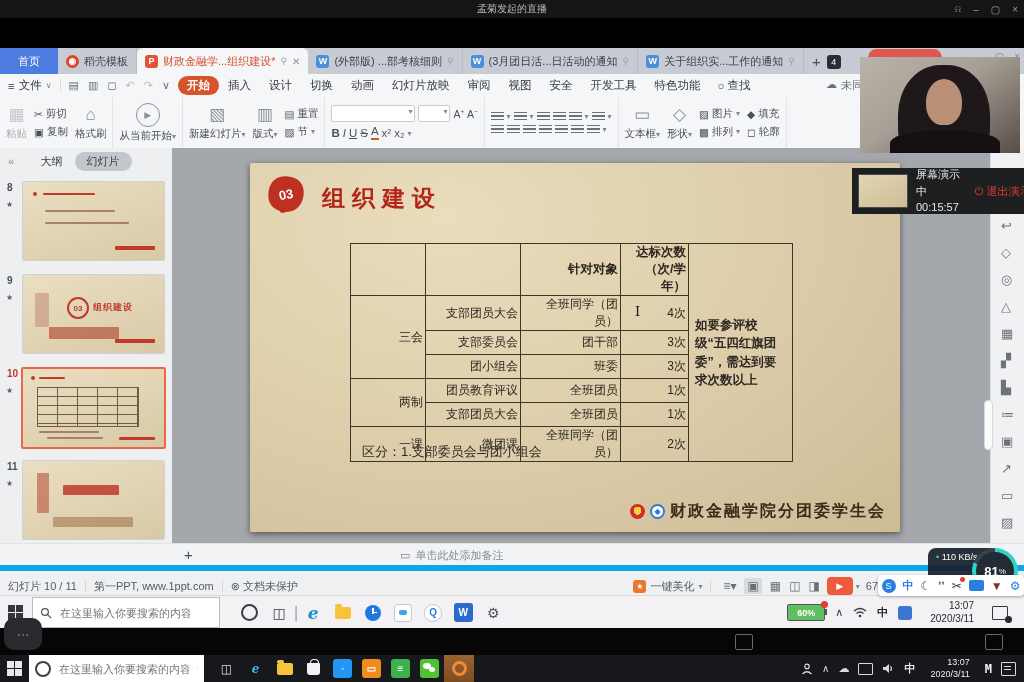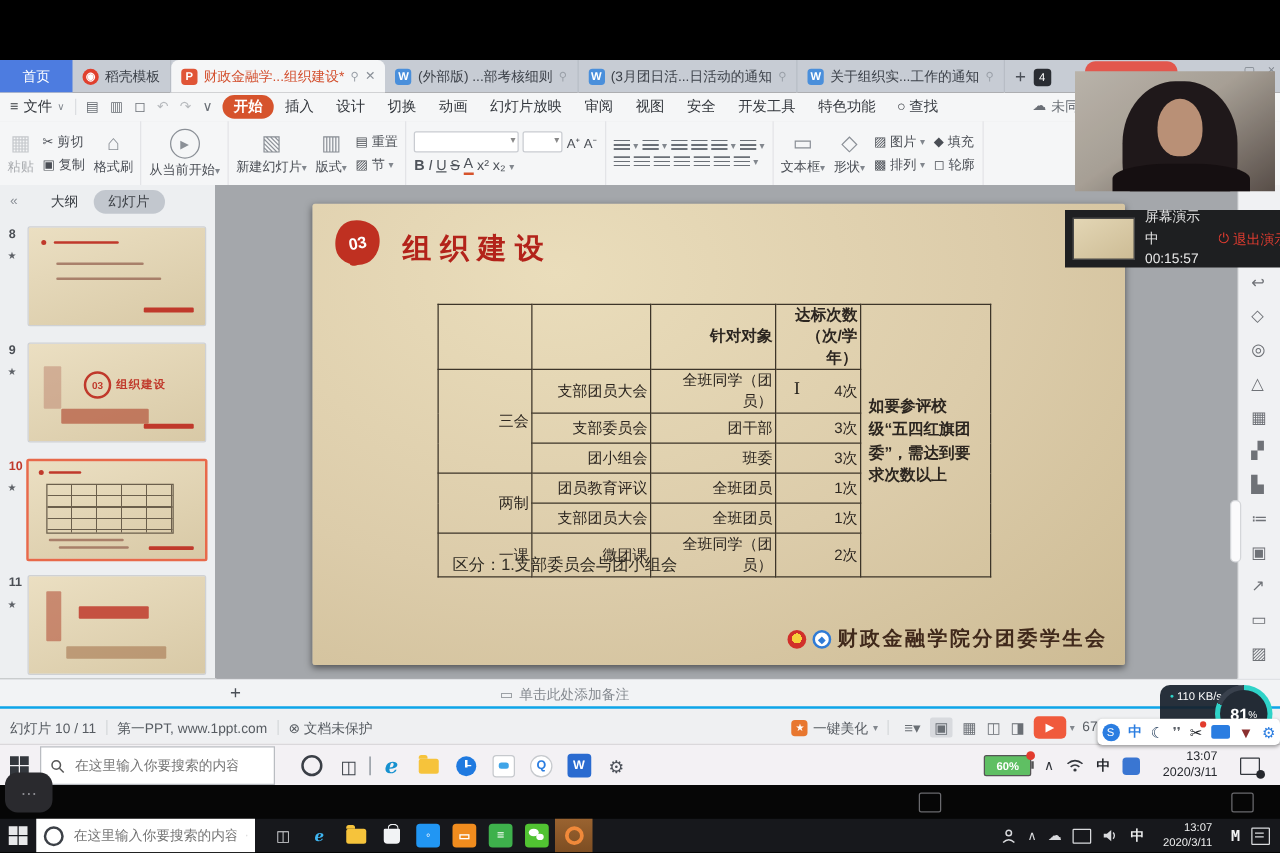"孟菊发起的直播" div.abs { html: none -> <div> <span>孟菊发起的直播</span> <span> <span>⍾</span> <span>–</span> <span>▢</span> <span>×</span> </span> </div> }
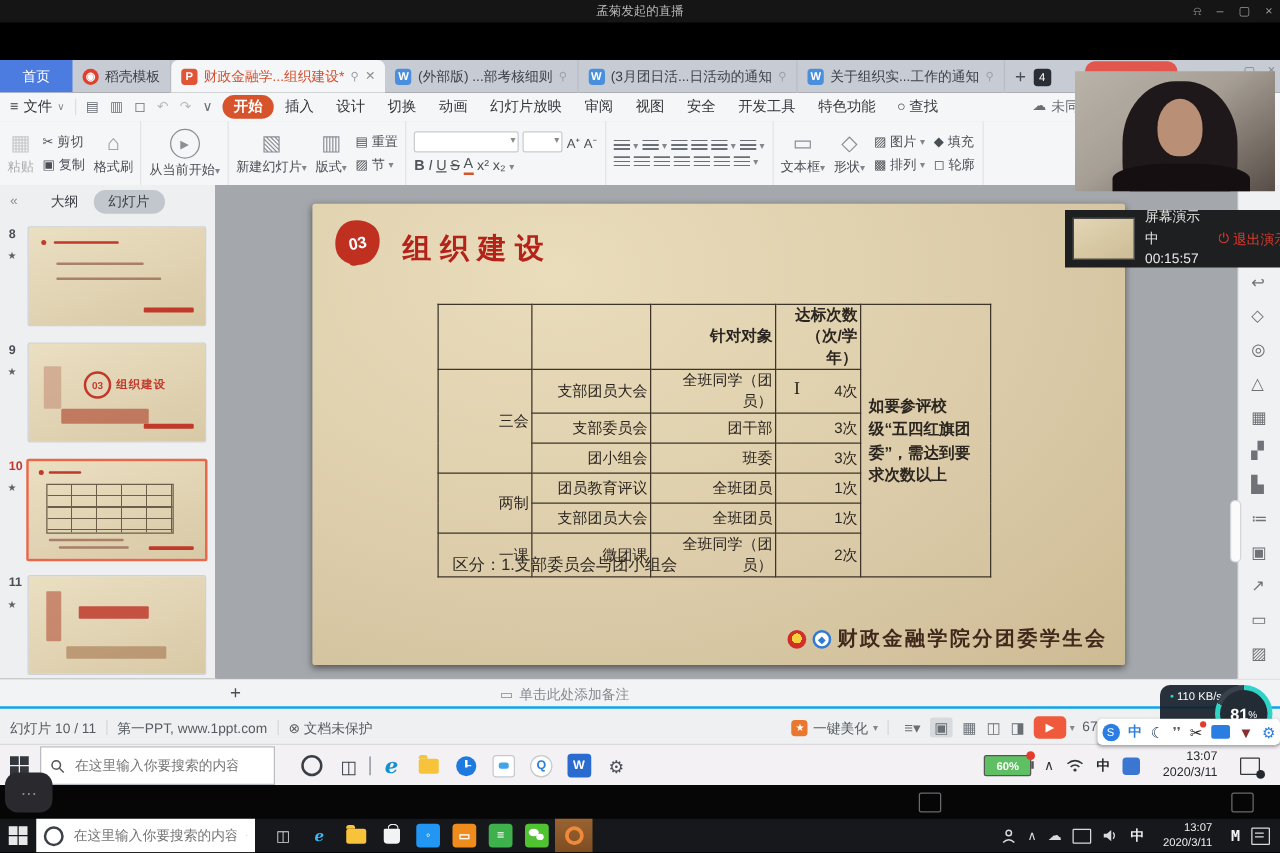"幻灯片 10 / 11" .statusbar { border-top: 2px solid #0ea5e9 -> 6px solid #0ea5e9 }
